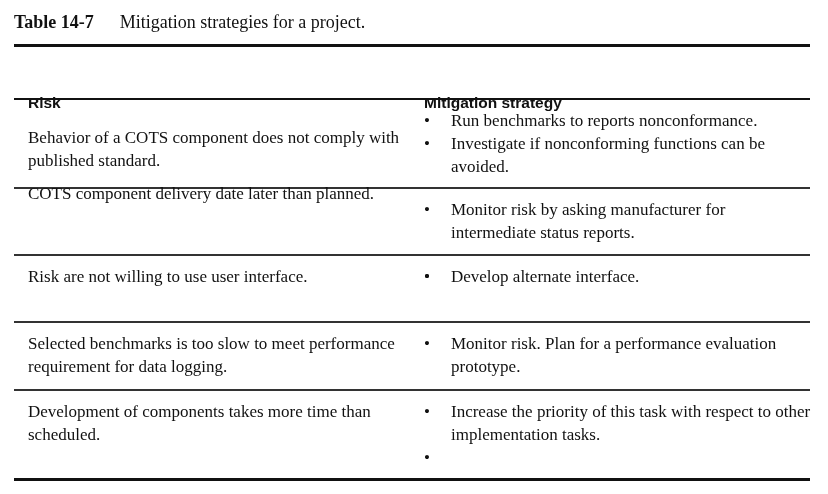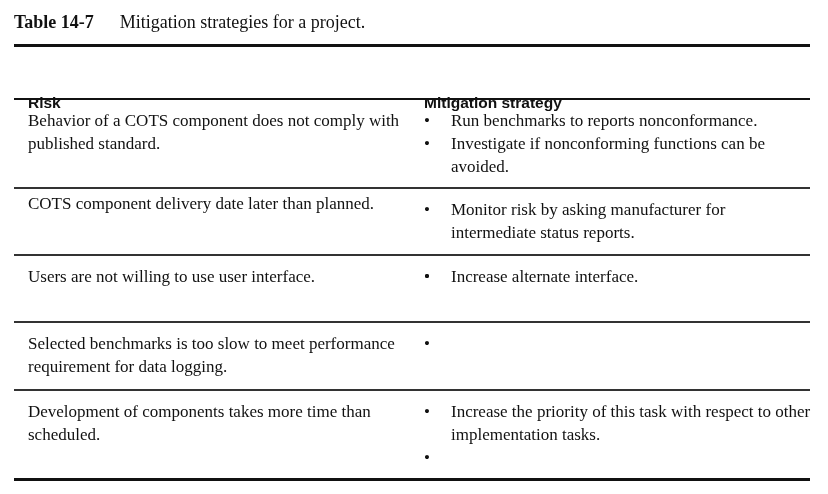"Behavior of a COTS component" div.risk { top: 109px -> 126px }
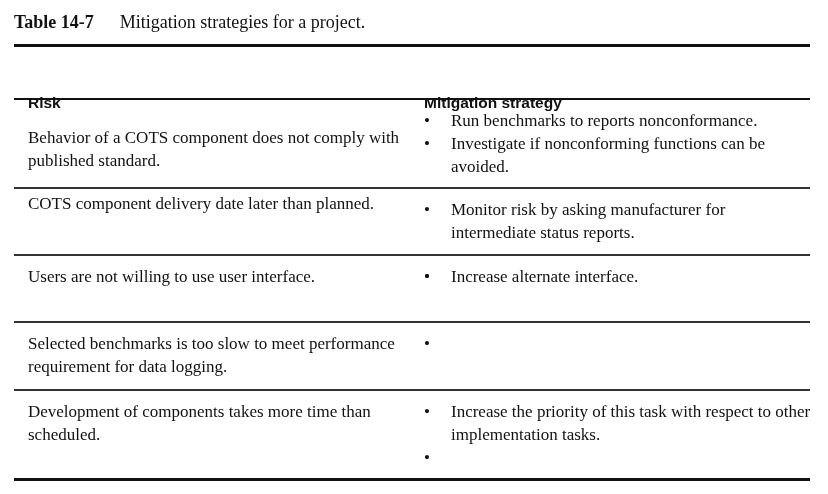"COTS component delivery date later" div.risk { top: 192px -> 182px }
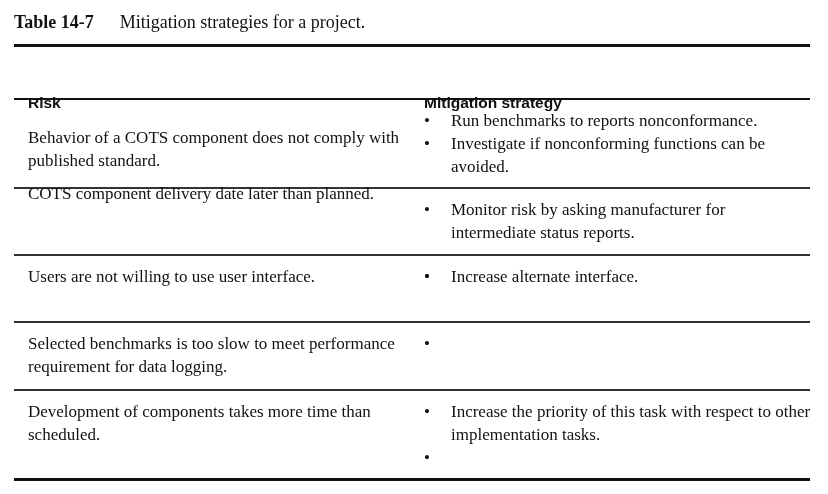"Users are not willing to" div.risk { text: Users -> Risk }
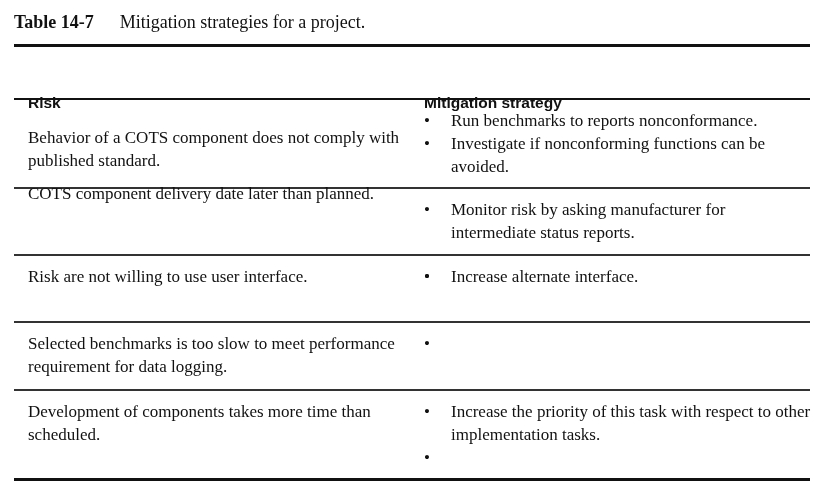"Increase alternate interface." span { text: Increase -> Develop }
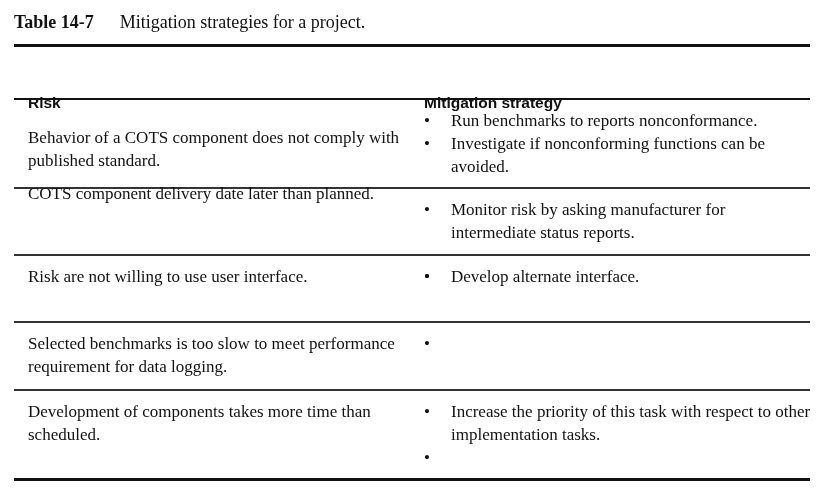"Monitor risk. Plan for a" span { html: none -> <span>Monitor risk. Plan for a performance evaluation prototype.</span> }
